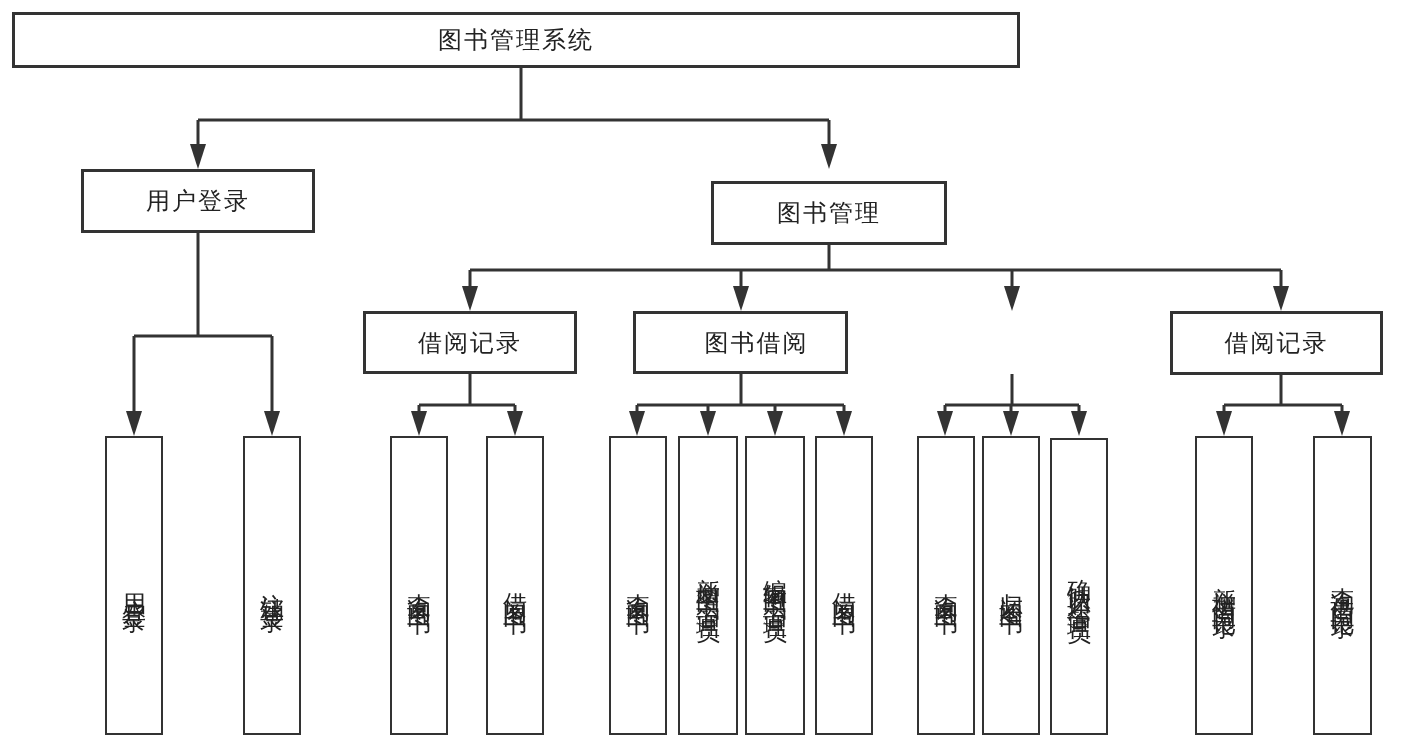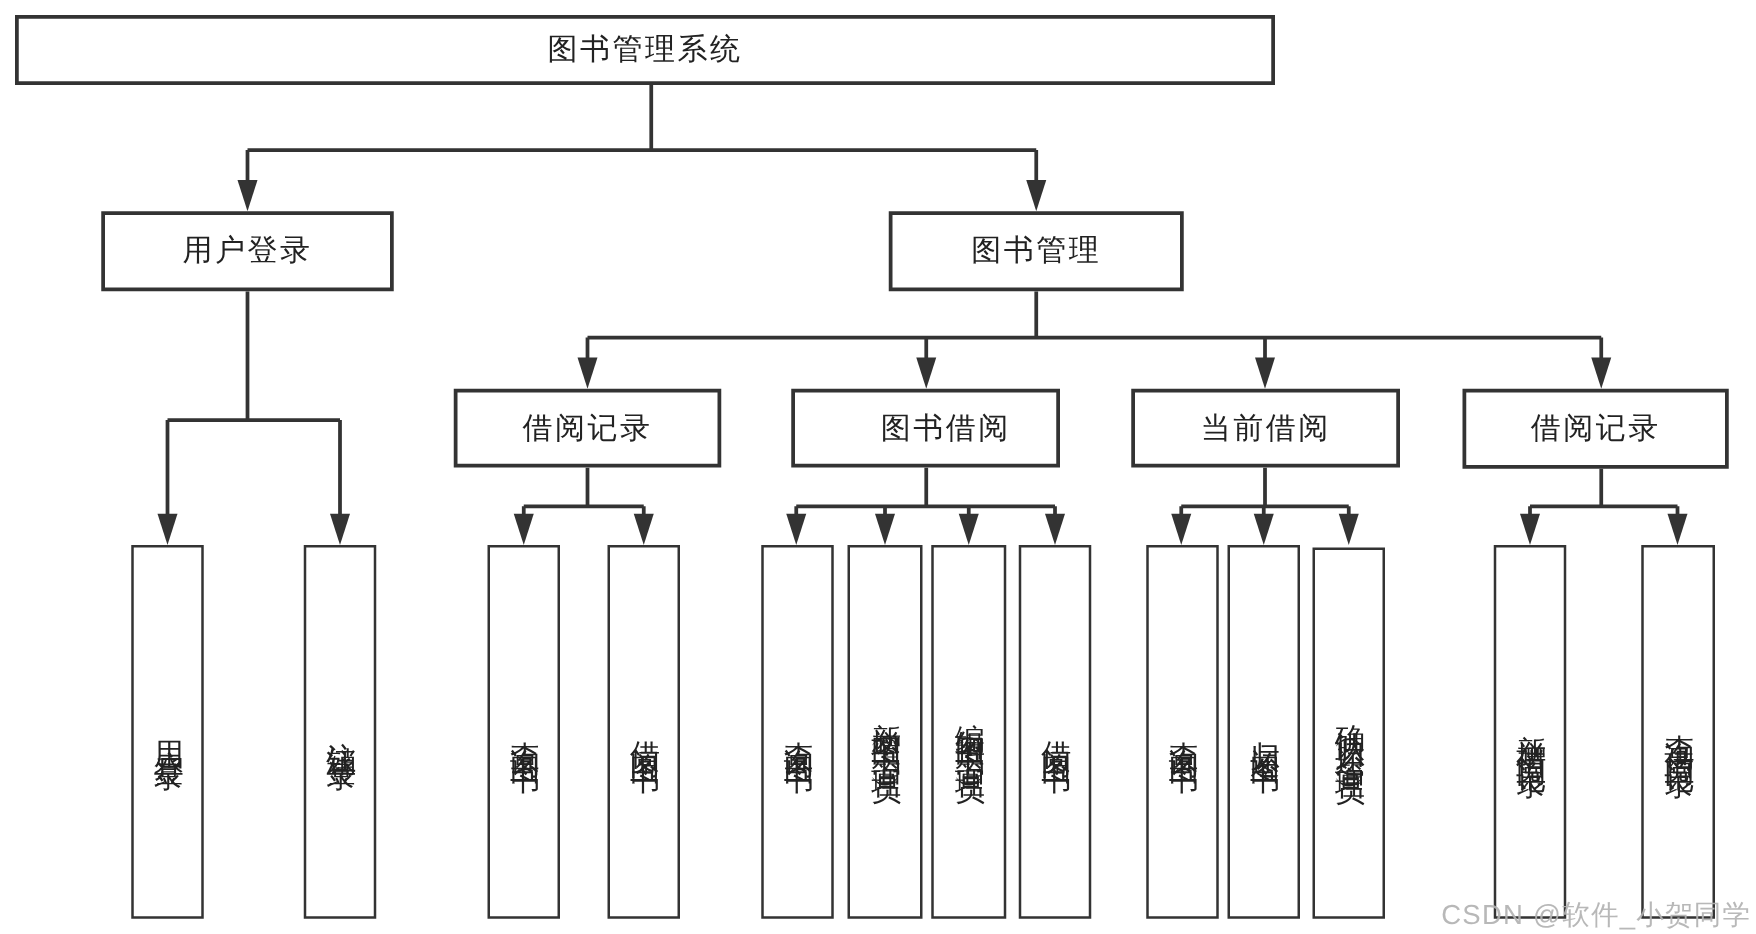"图书管理" div.box { top: 169px -> 181px }
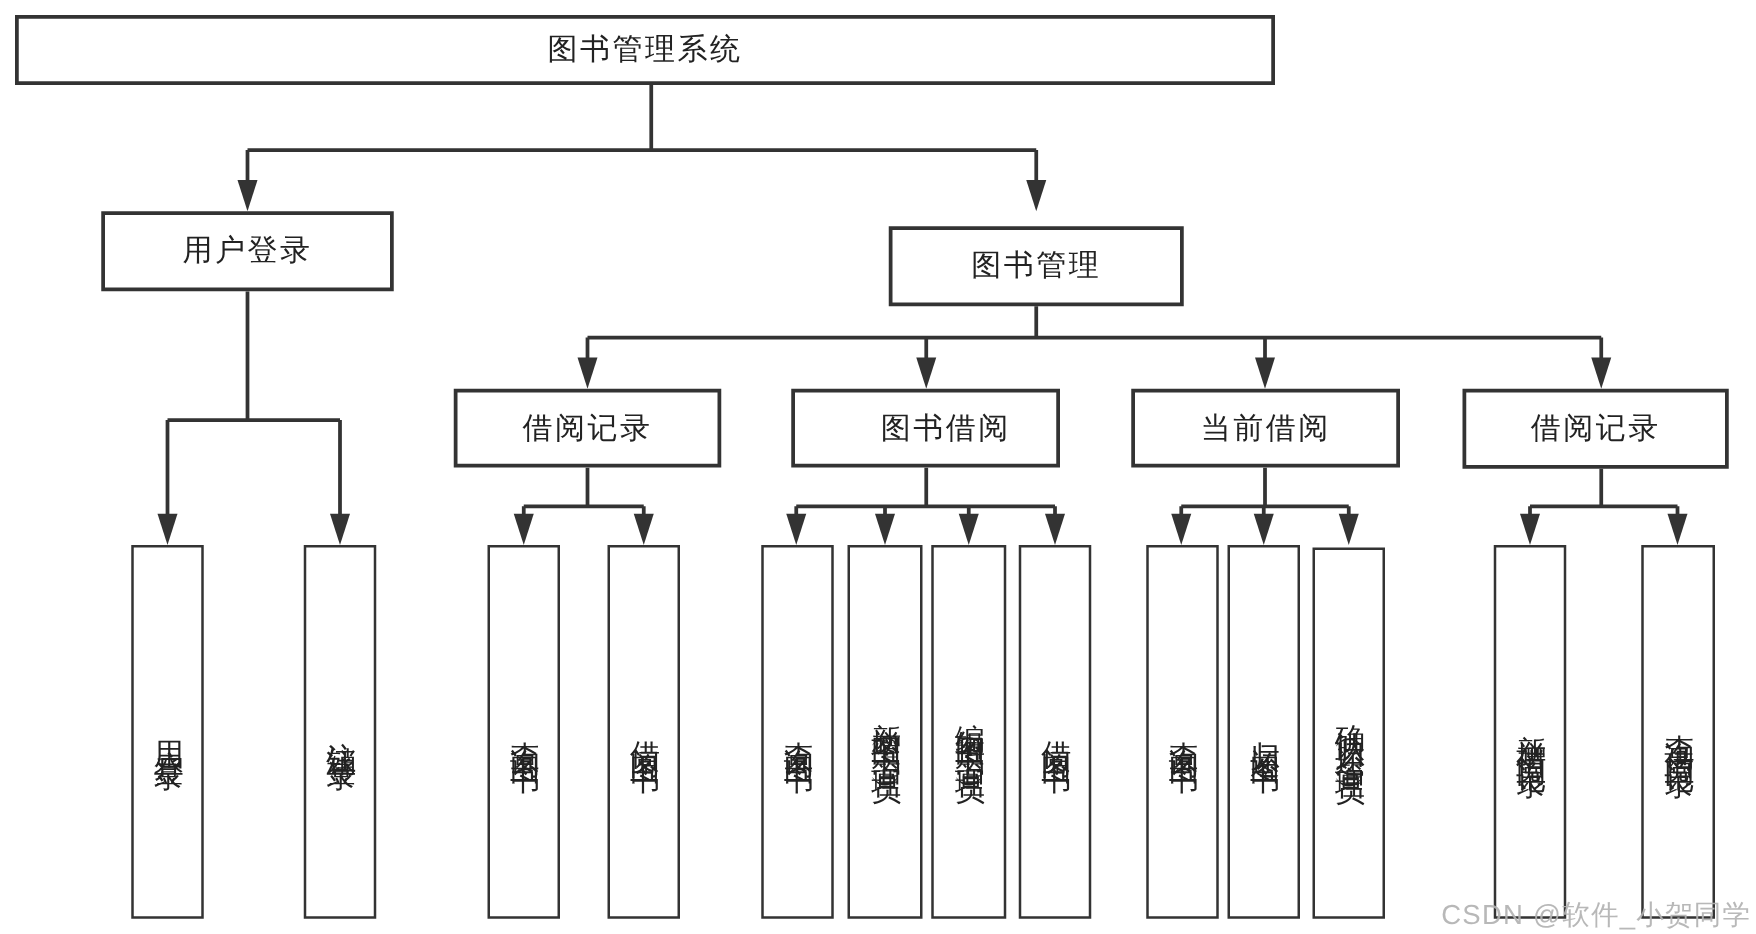"当前借阅" div.box { html: <div>当前借阅</div> -> none }
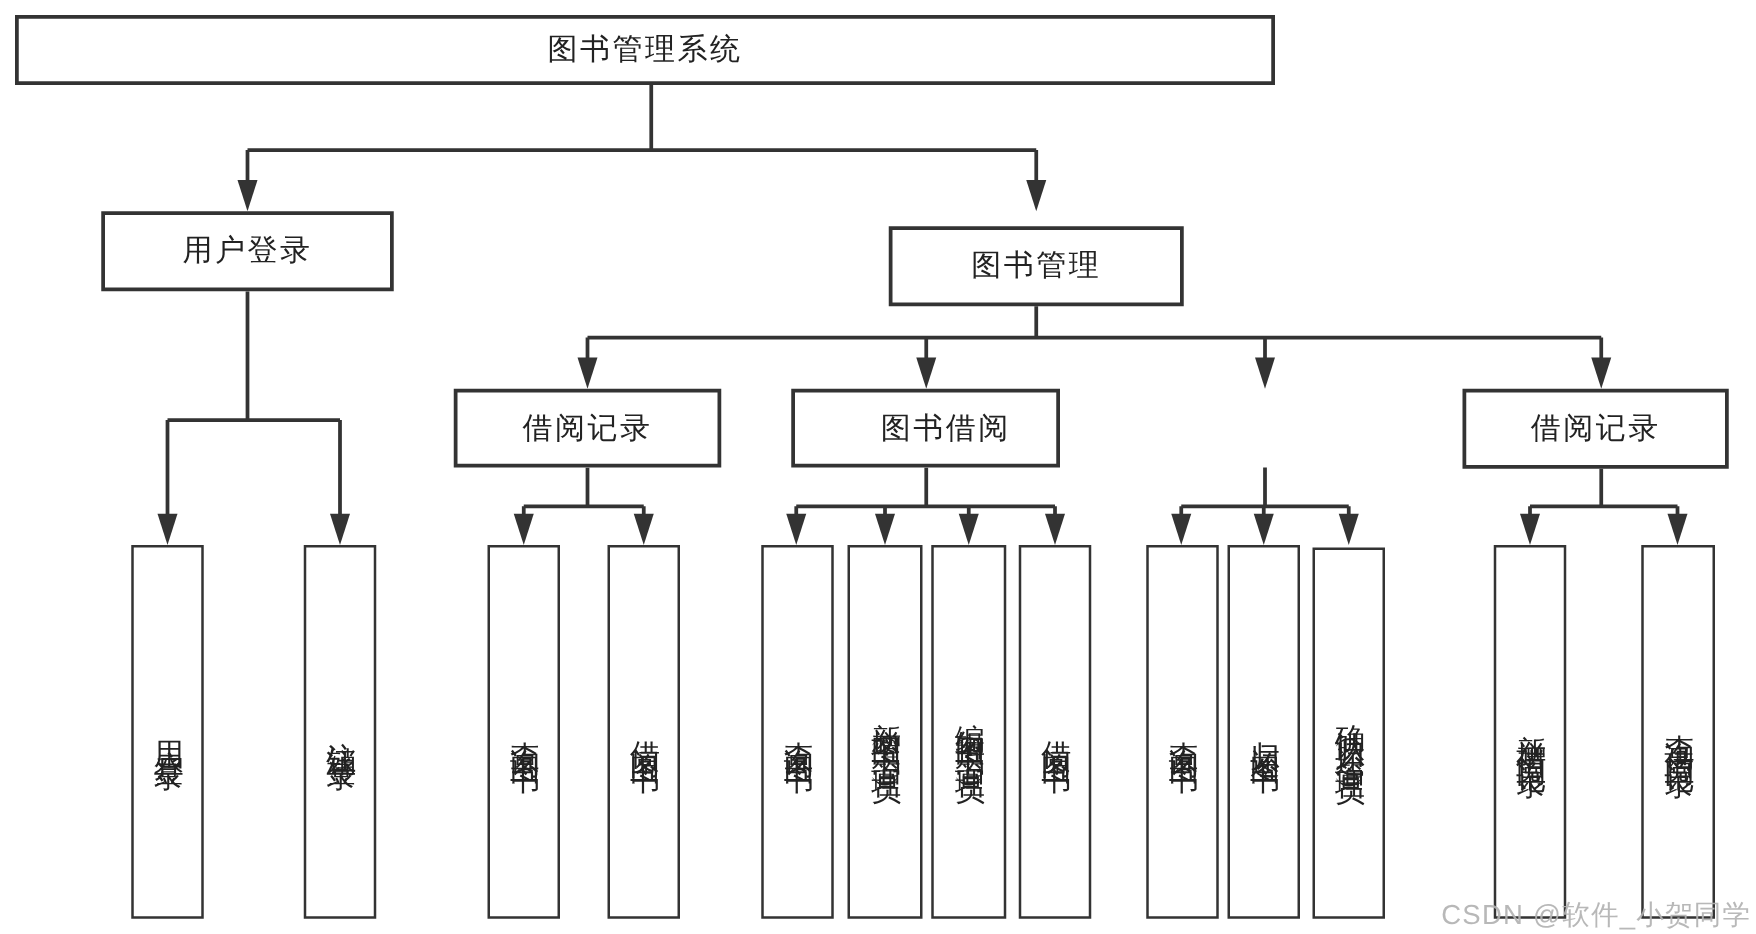"CSDN @软件_小贺同学" div.watermark { html: <div>CSDN @软件_小贺同学</div> -> none }
